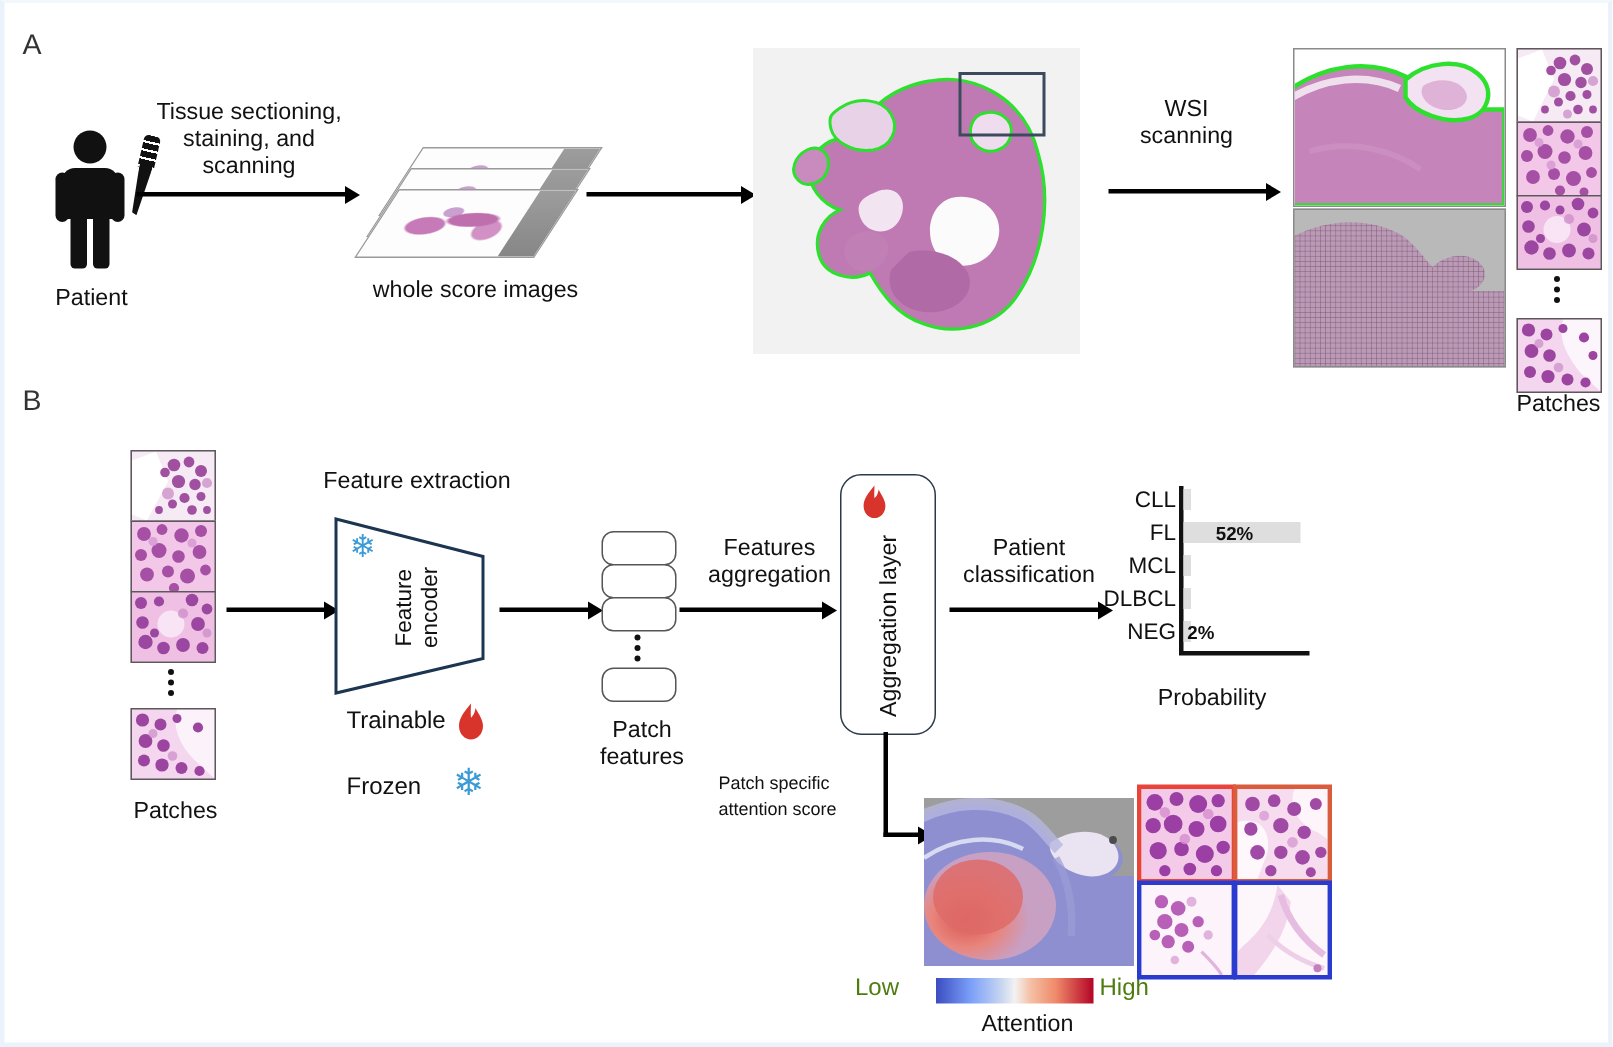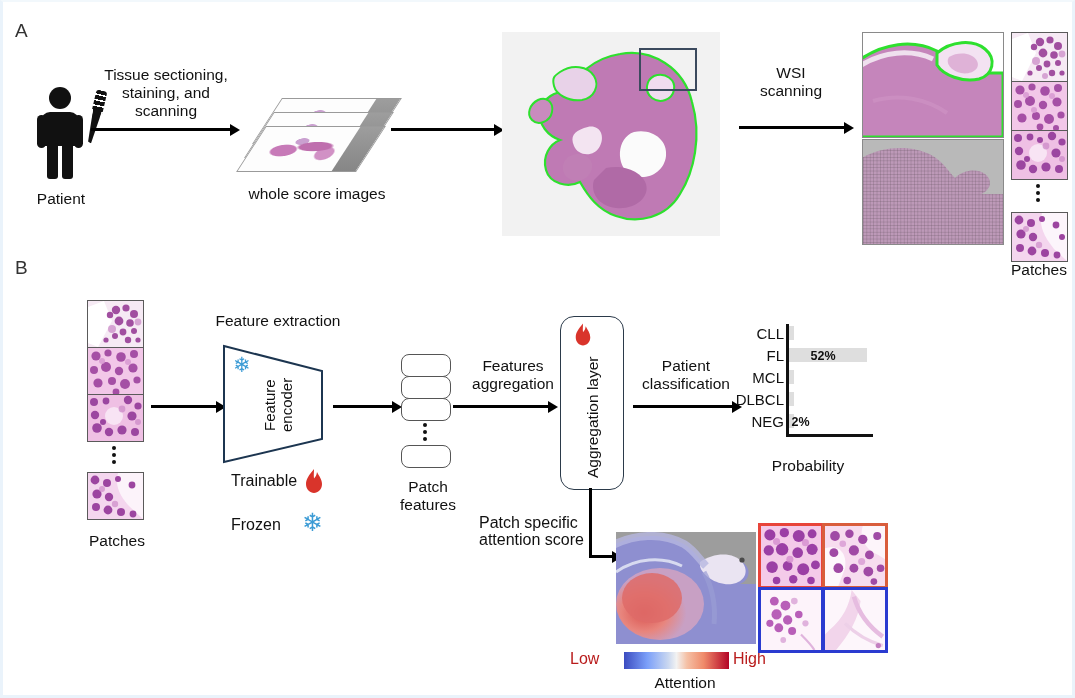"Patch specific" .cap-sm { font-size: 16px -> 12px }
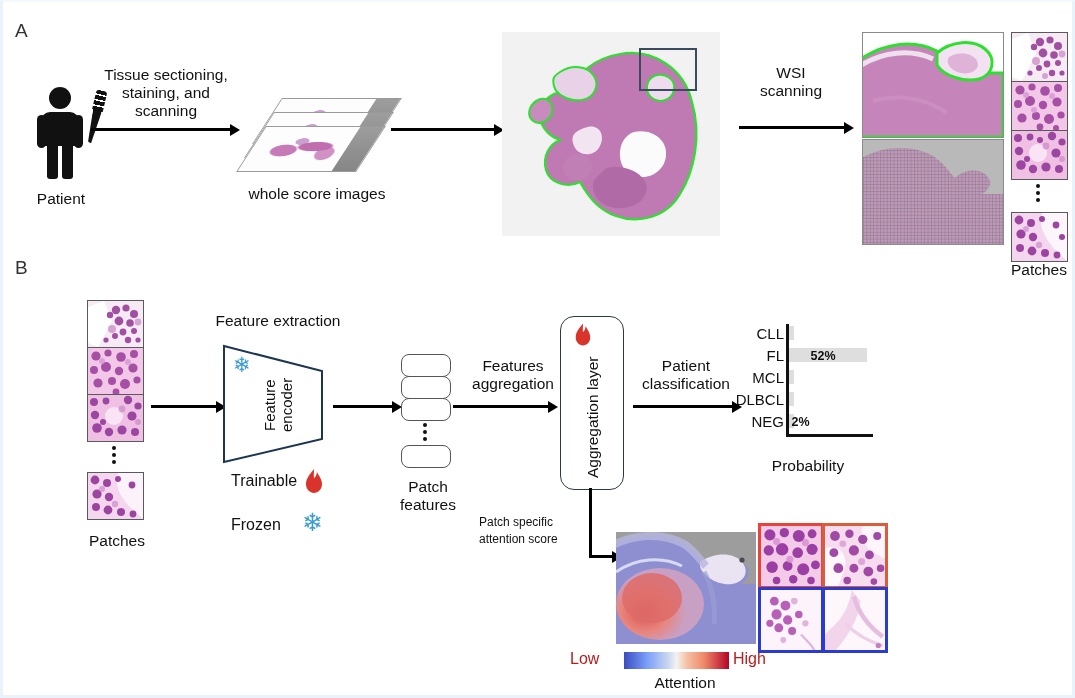"Low" .legend-t { color: #b91c1c -> #4d7c0f }
